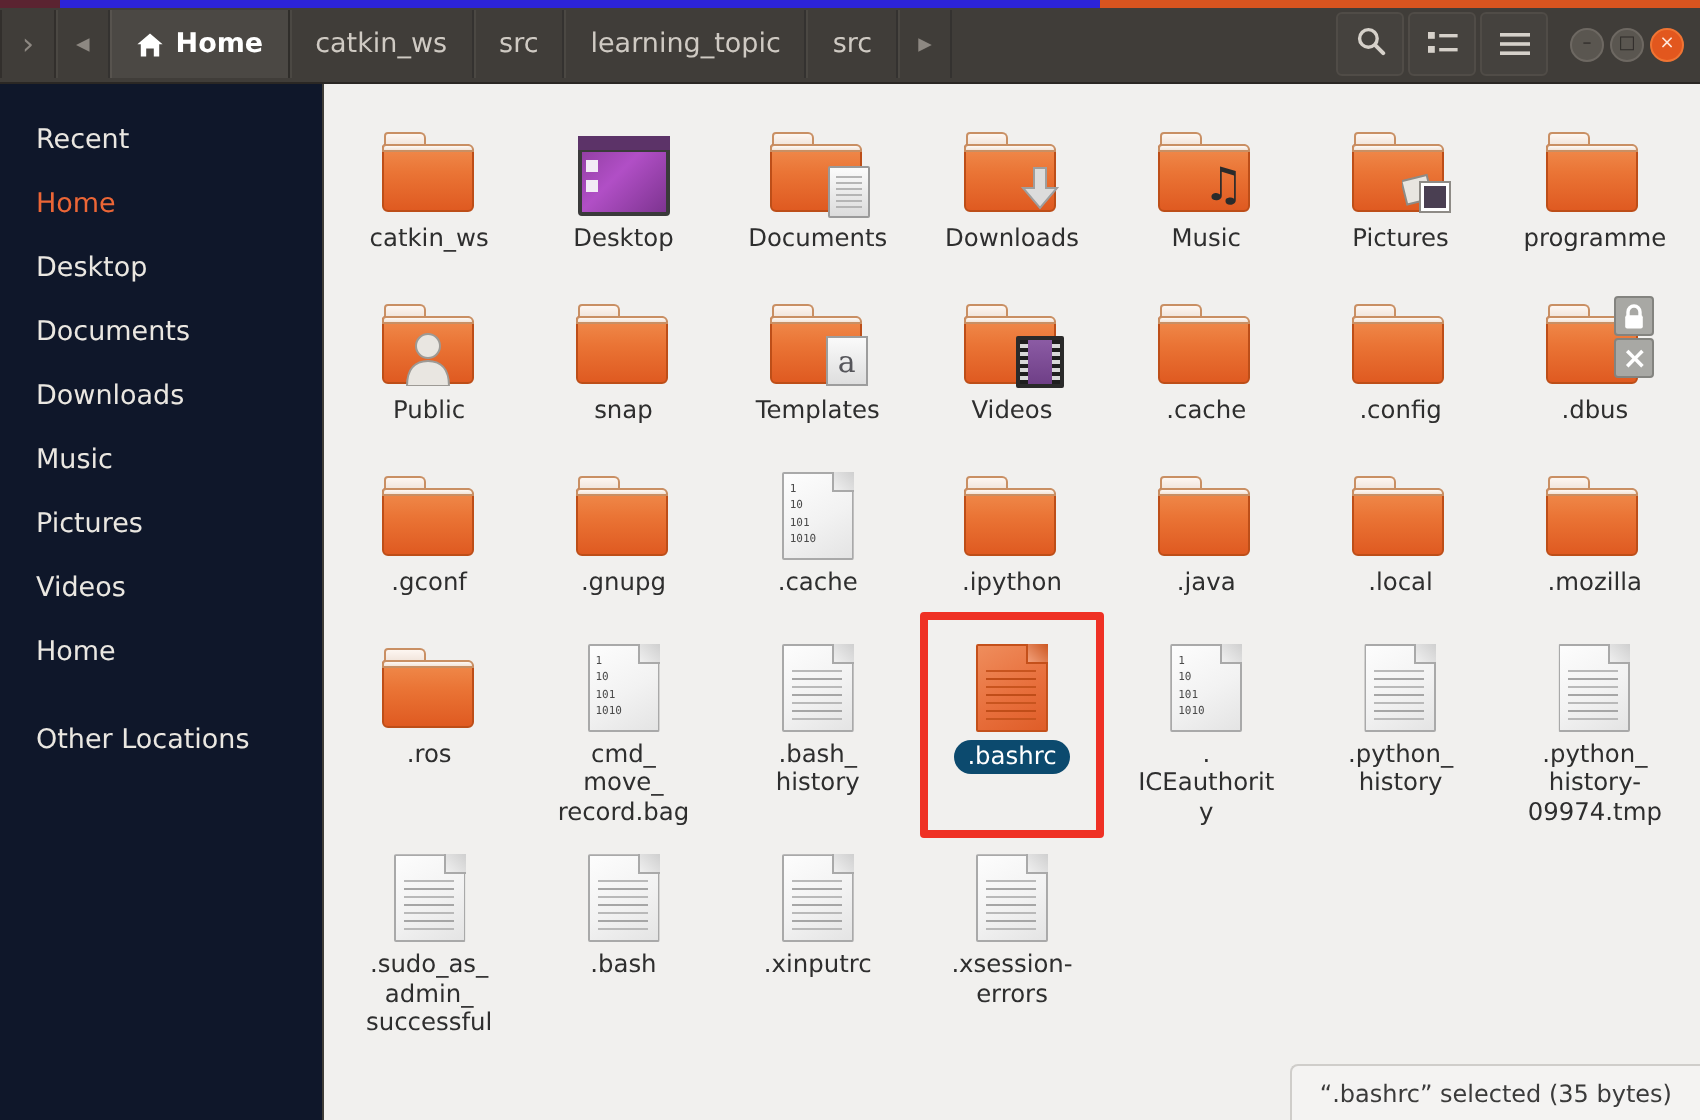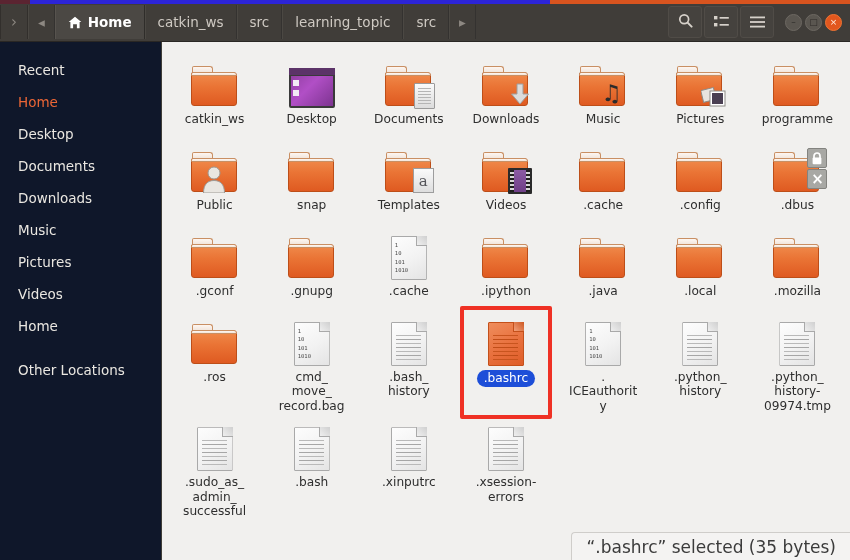".bashrc" .cell.selected .label { background: #1d4ed8 -> #0c4a6e }
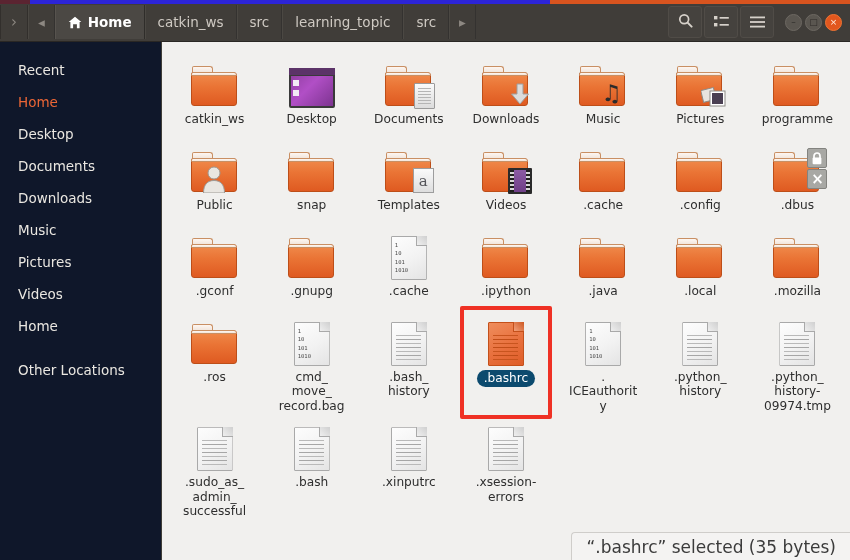"“.bashrc” selected (35 bytes)" .statusbar { font-size: 17px -> 12px }
